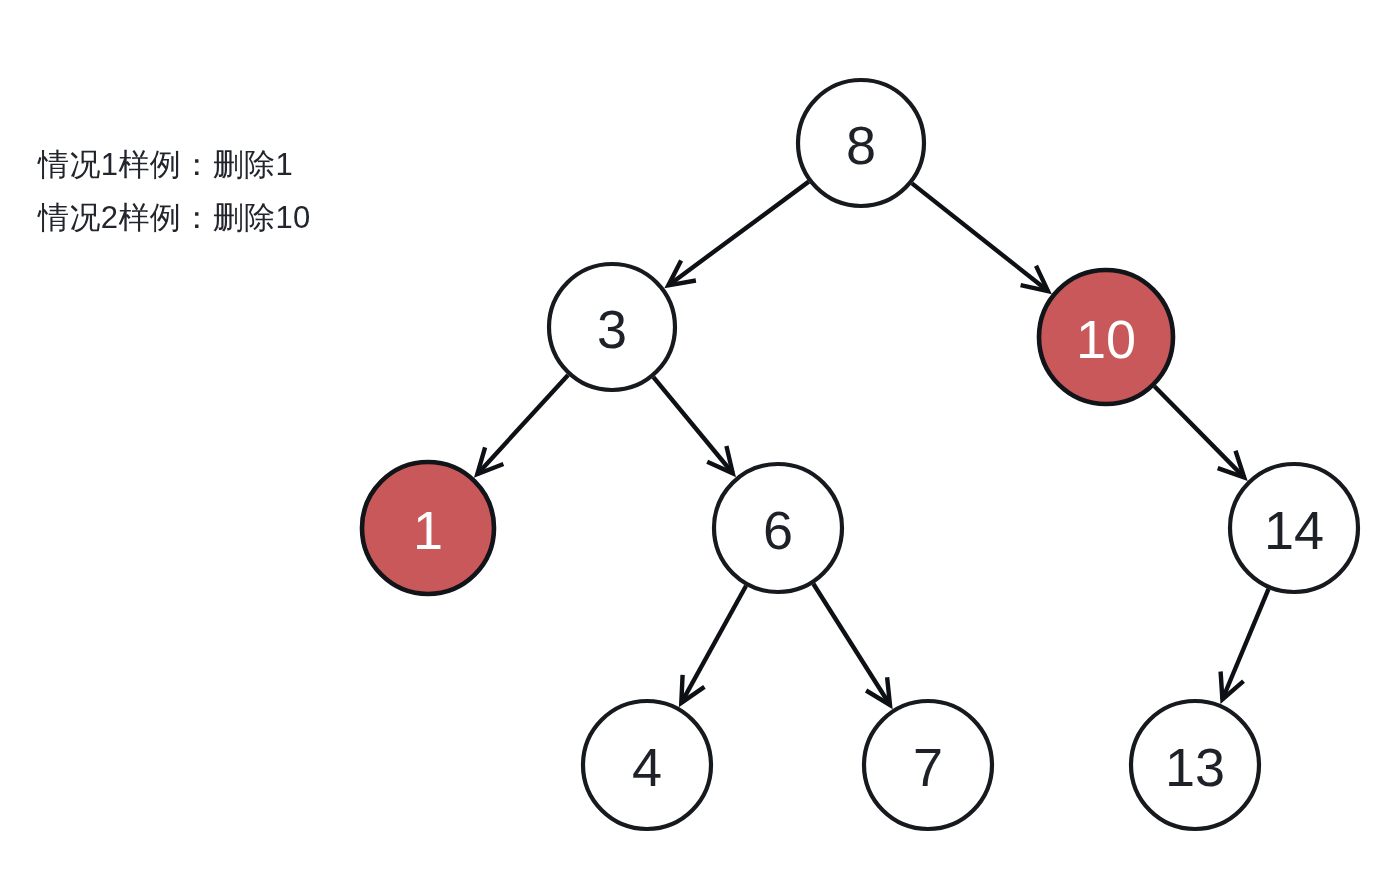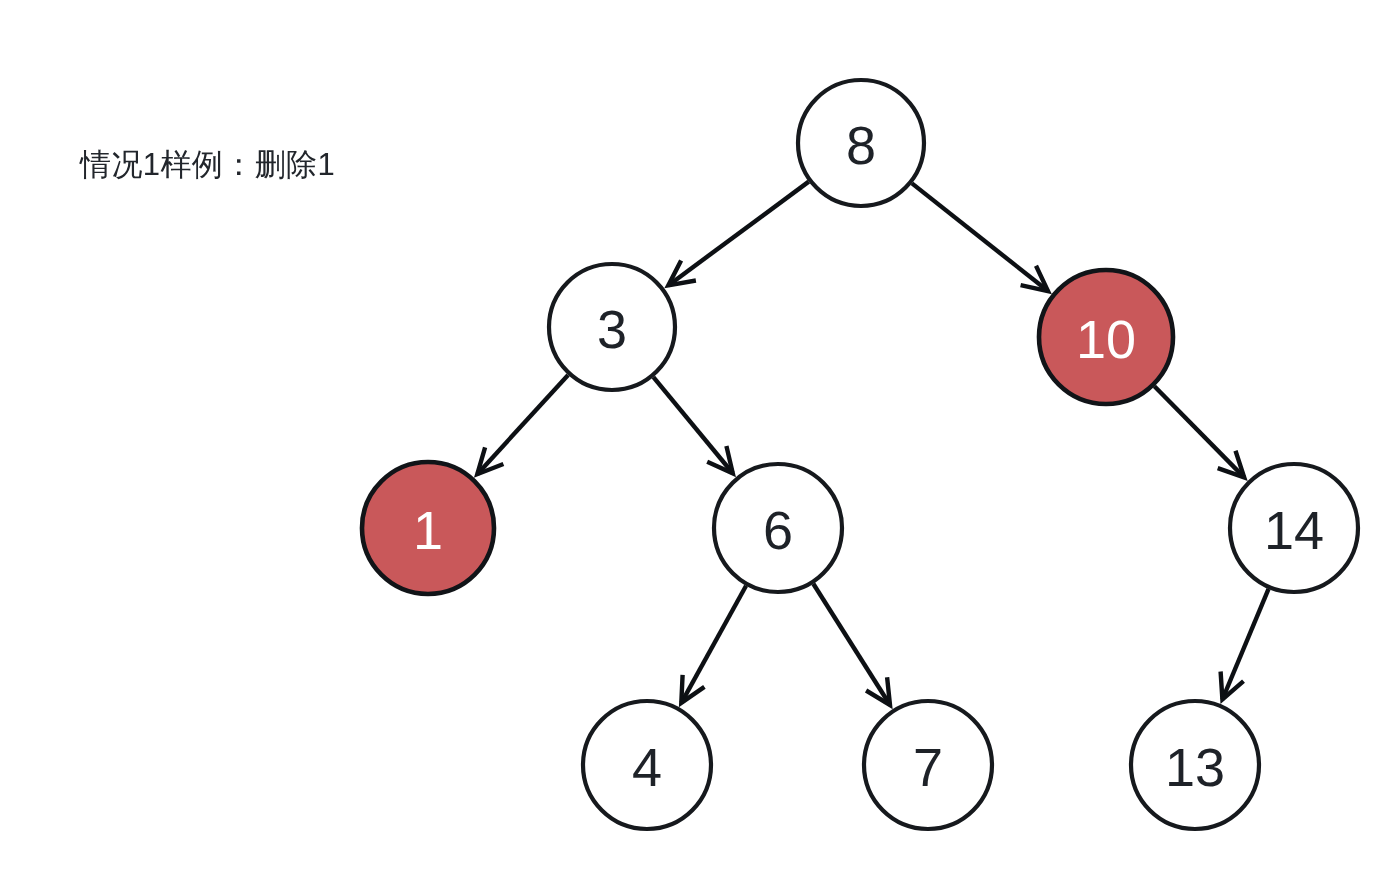"情况1样例：删除1" .caption-line { margin-left: 42px -> none }
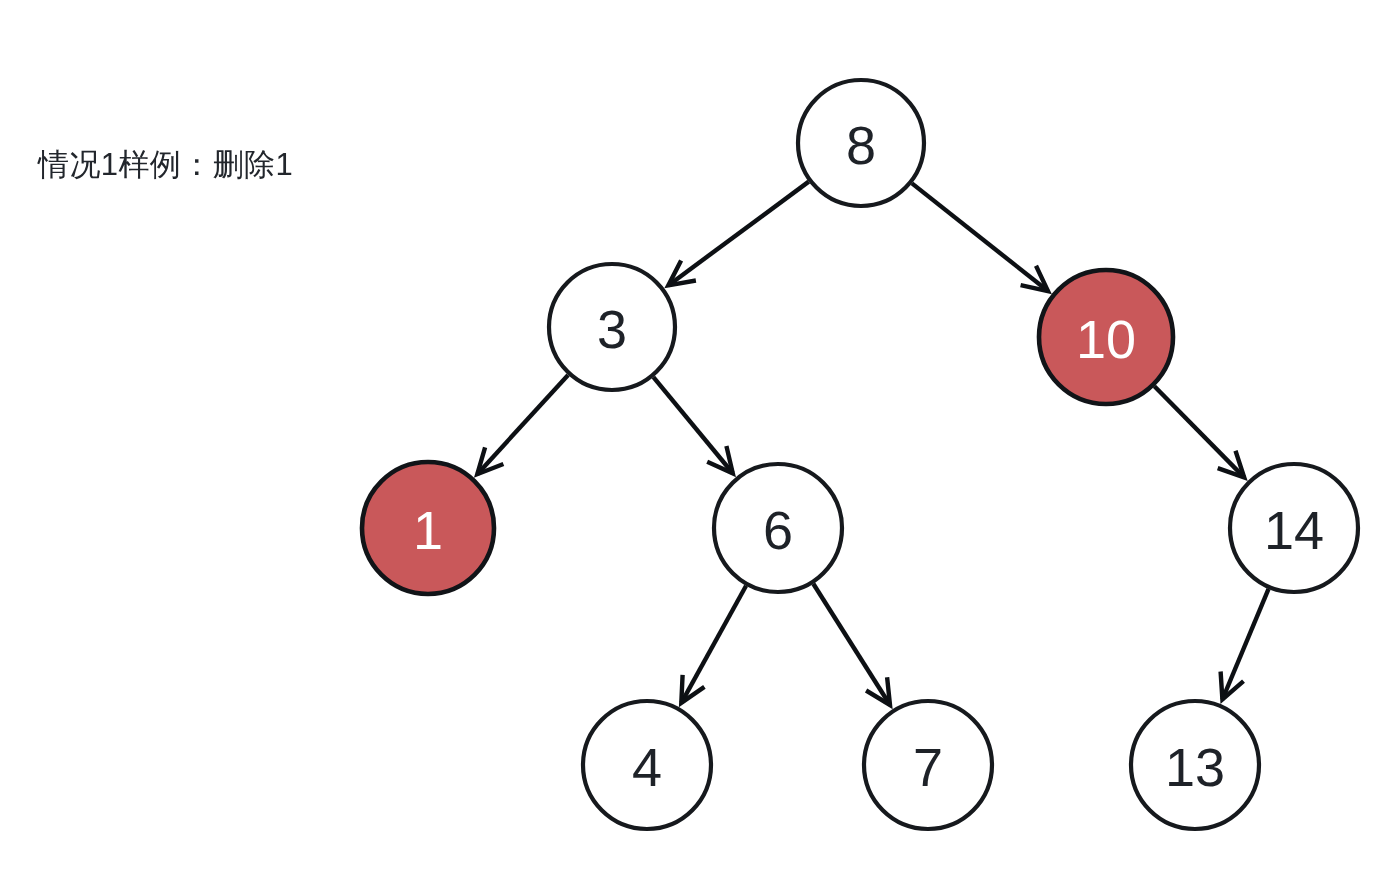"情况2样例：删除10" div.caption-line { html: none -> <div>情况2样例：删除10</div> }
